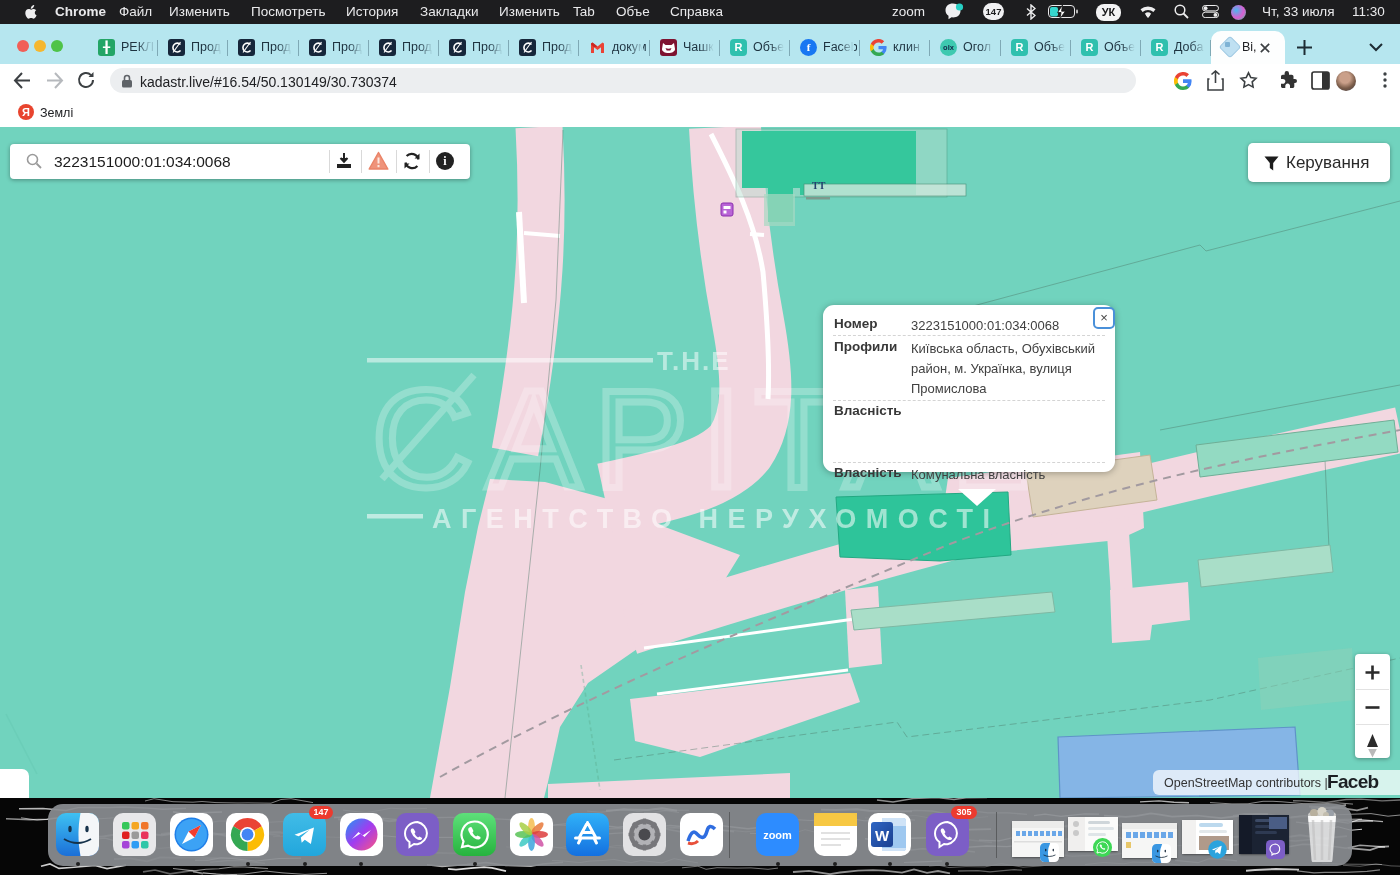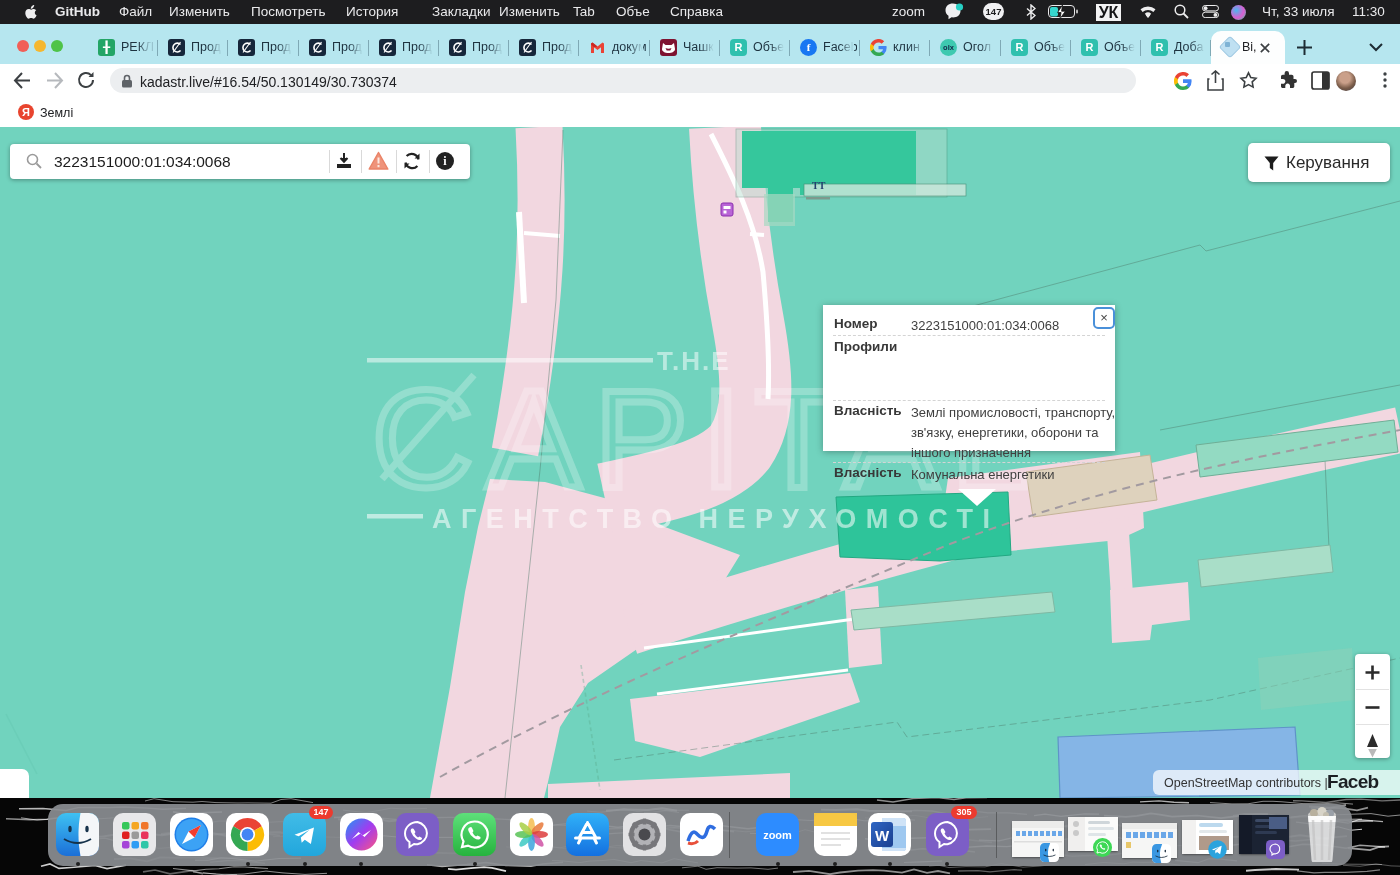"GitHub" span.mi { text: GitHub -> Chrome }
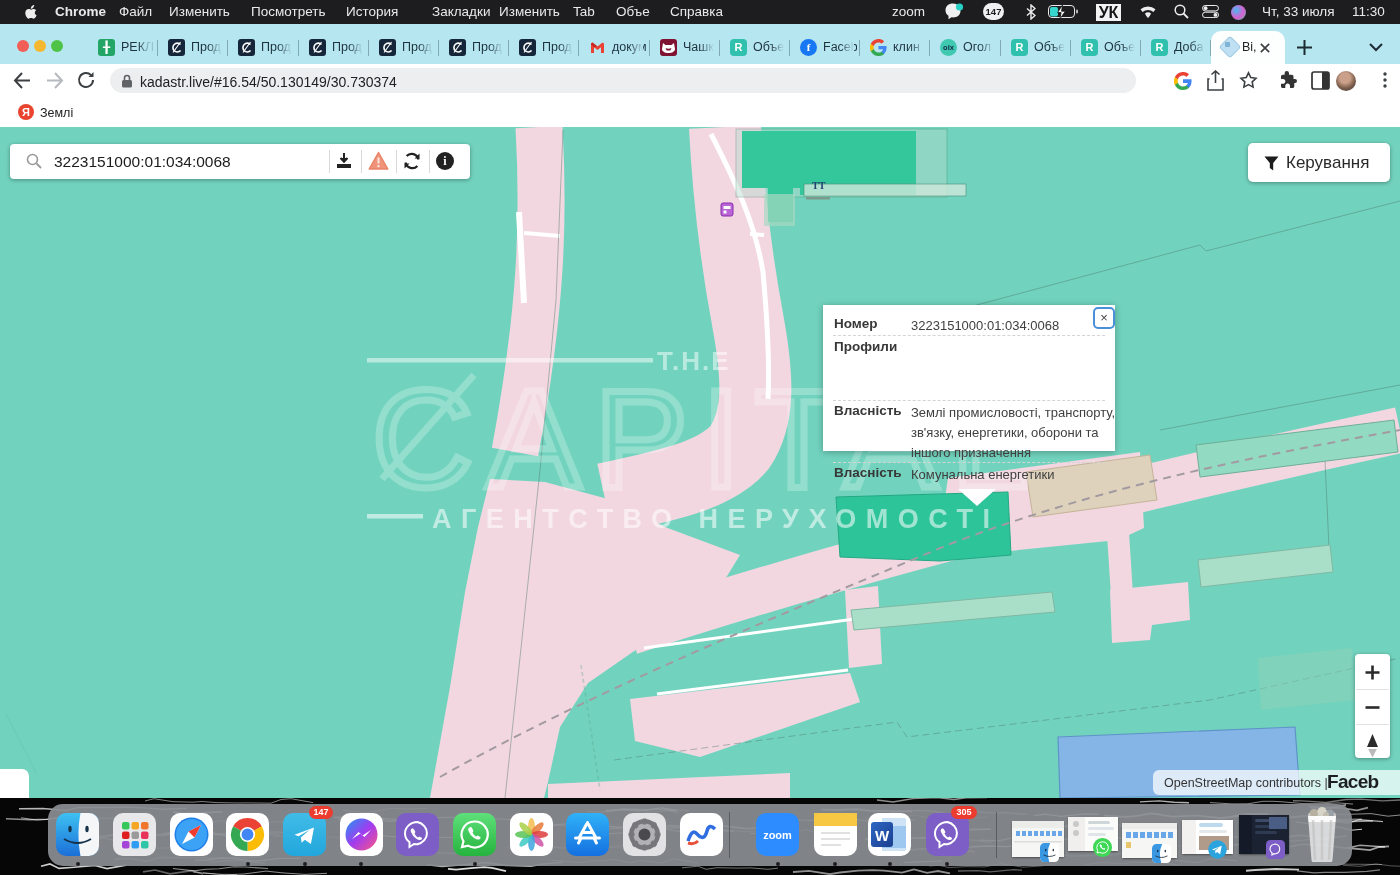"Закладки" span.mi { left: 432px -> 420px }
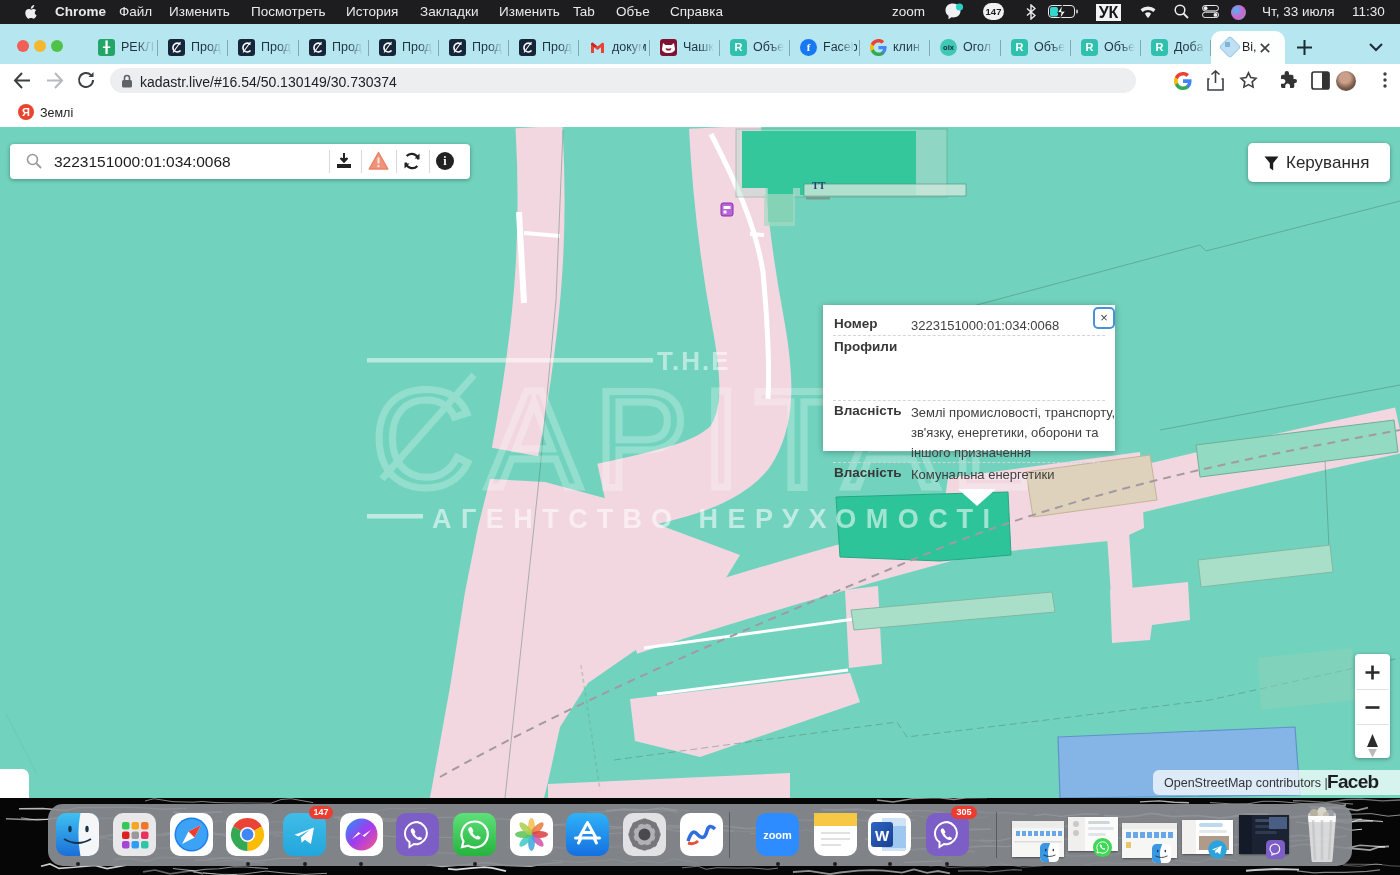"УК" span.mi { border-radius: 0 -> 8px; font-size: 16px -> 11px }
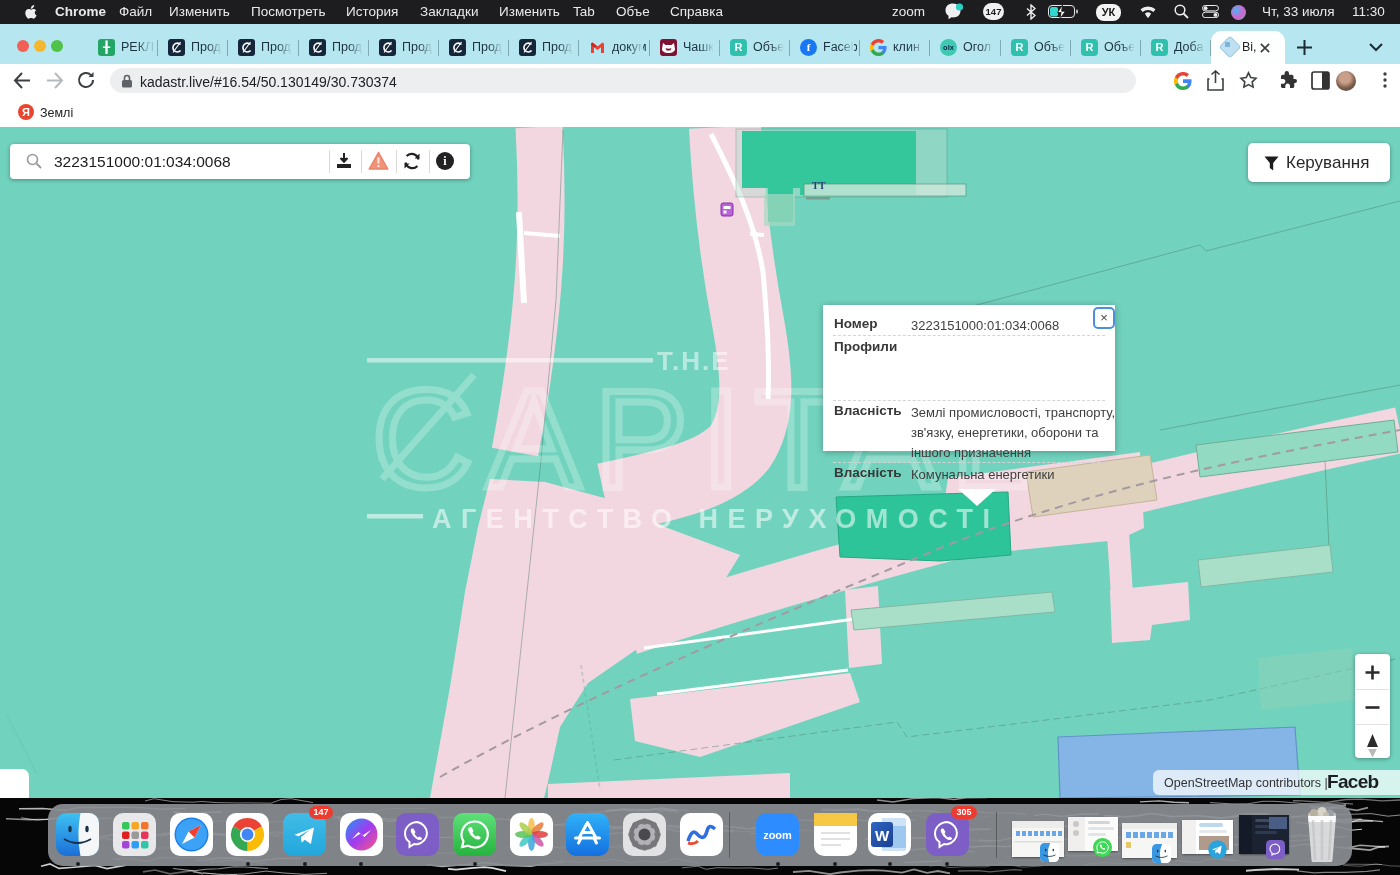"Номер" #popup { border-radius: 0 -> 11px; height: 146px -> 167px }
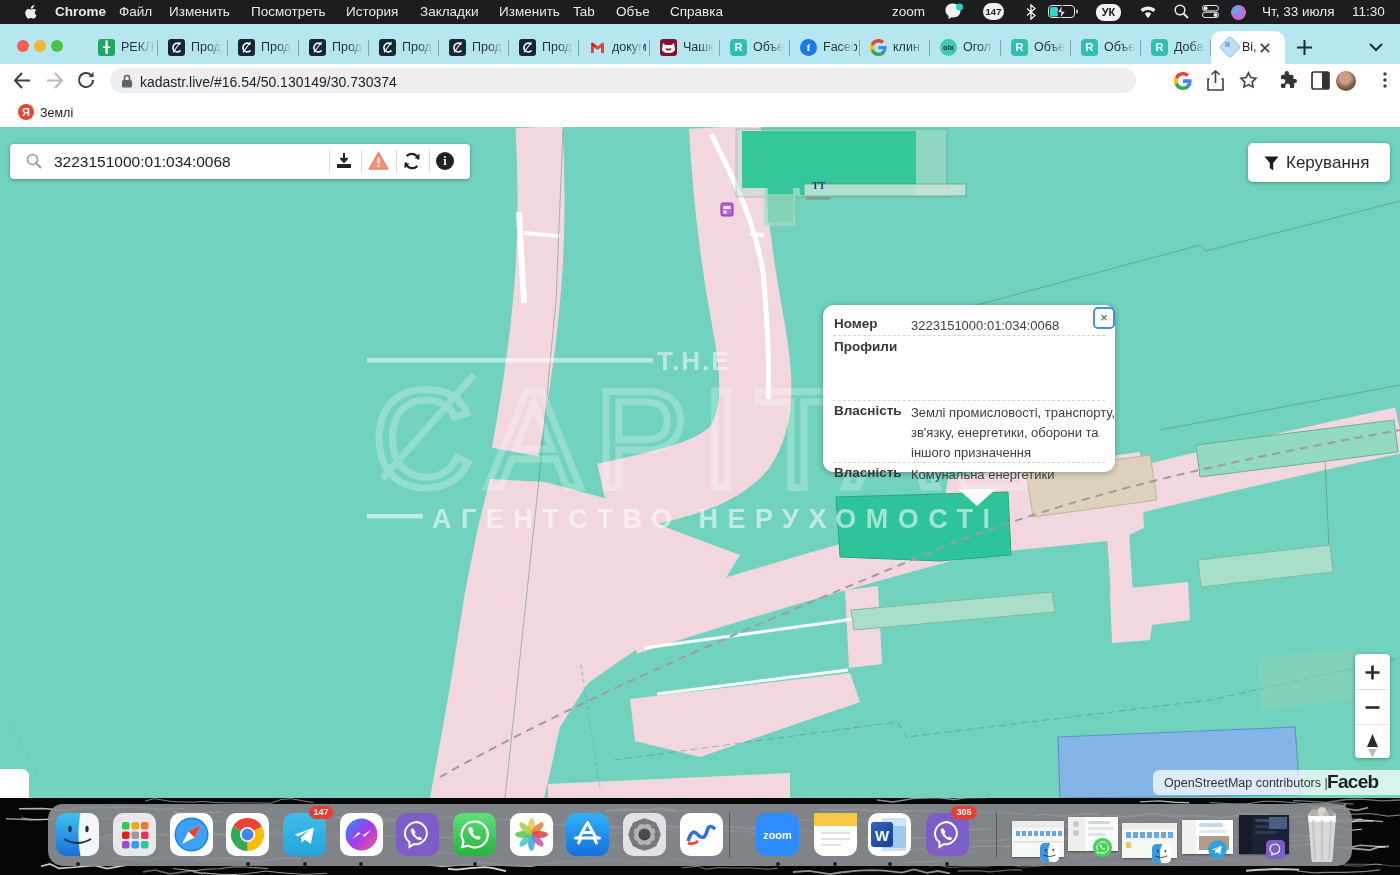"Київська область, Обухівський район, м." span.val { html: none -> <span>Київська область, Обухівський район, м. Українка, вулиця Промислова</span> }
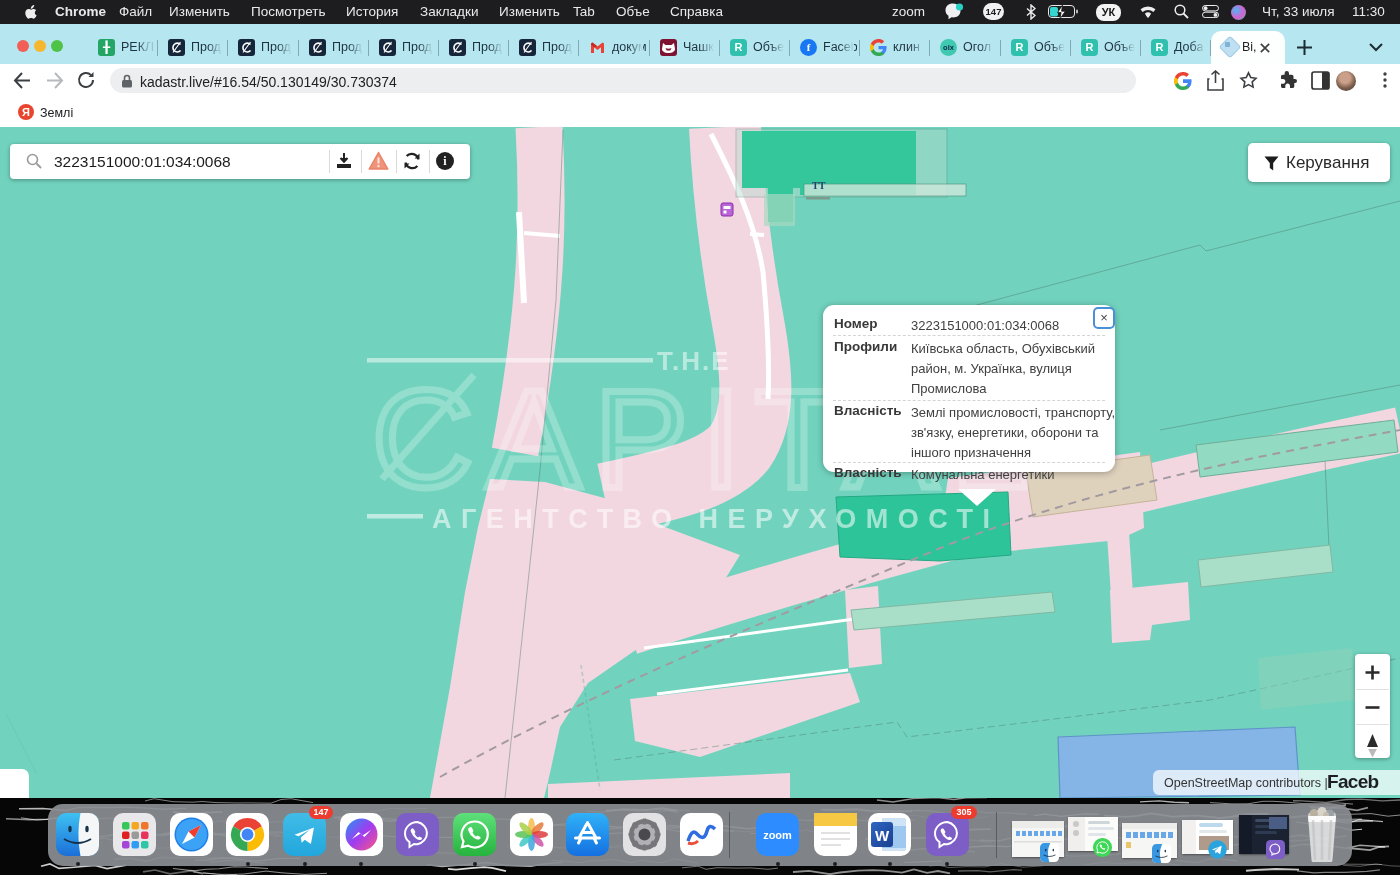"Землі промисловості, транспорту," span.val { html: <span>Землі промисловості, транспорту, зв'язку, енергетики, оборони та іншого призначення</span> -> none }
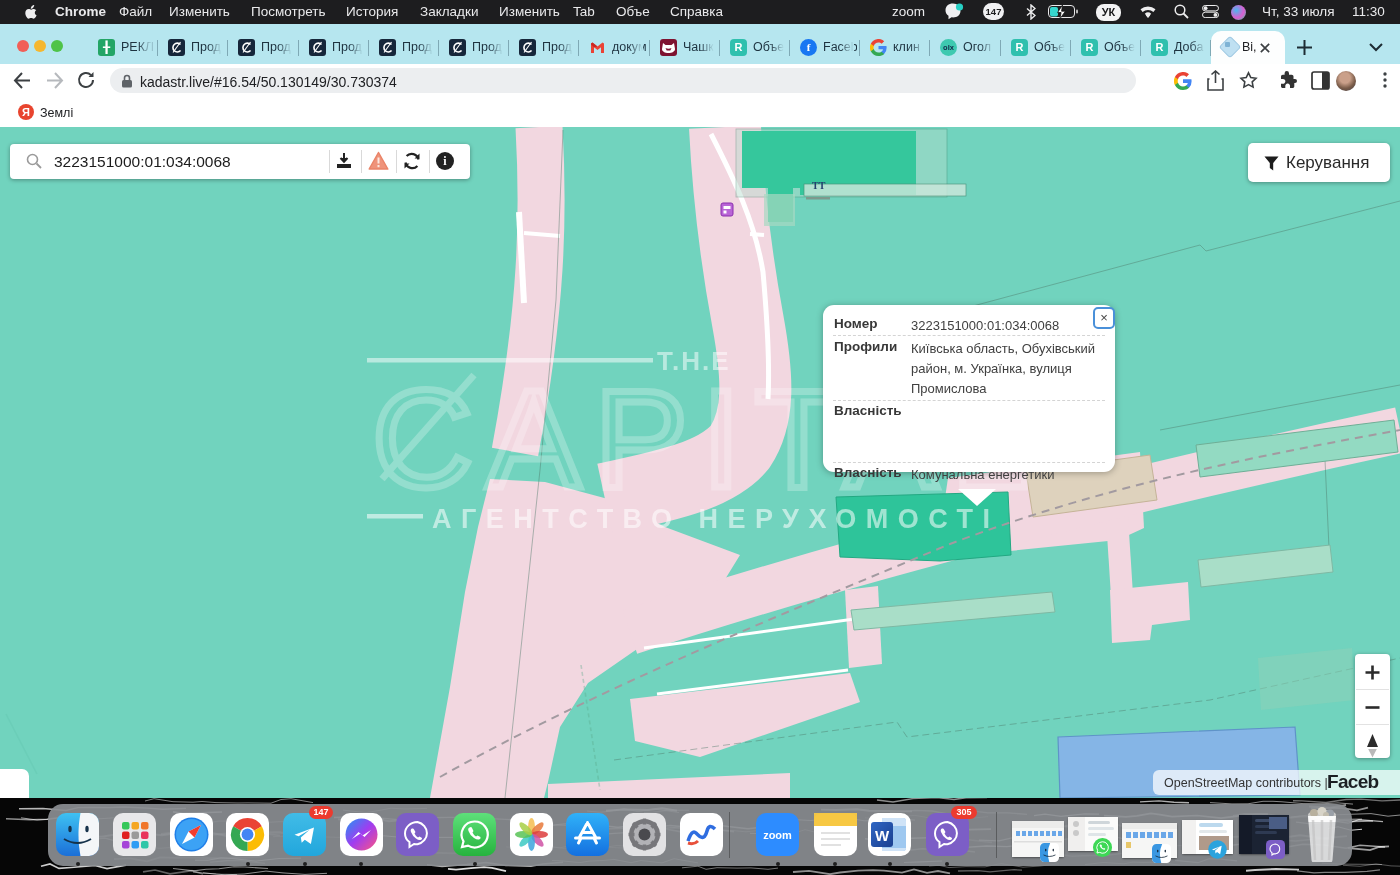"Комунальна енергетики" span.val { text: енергетики -> власність }
